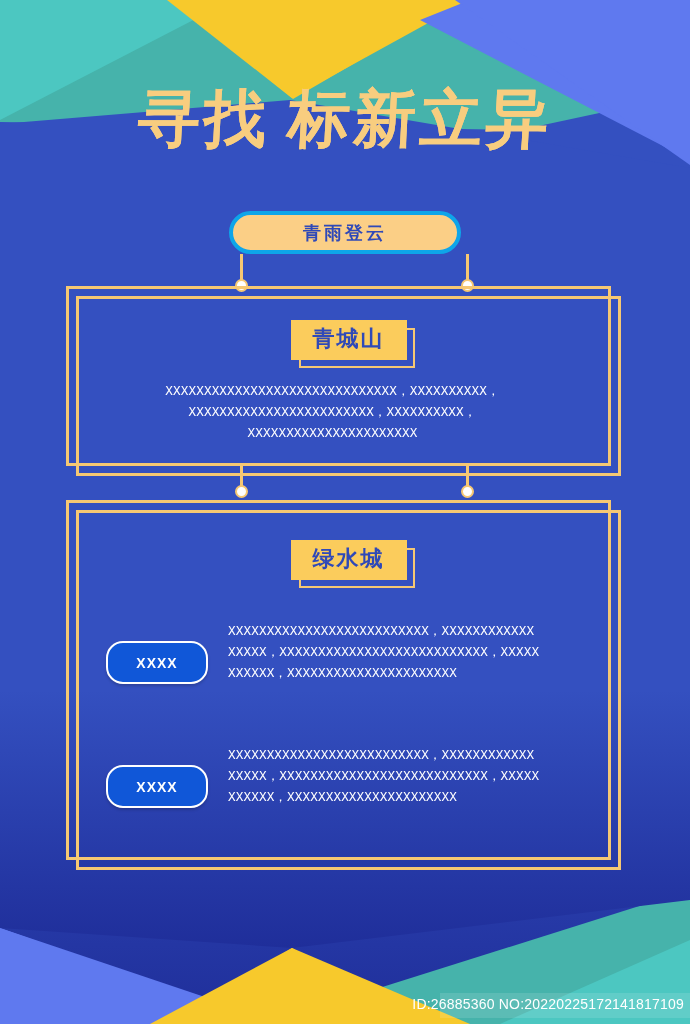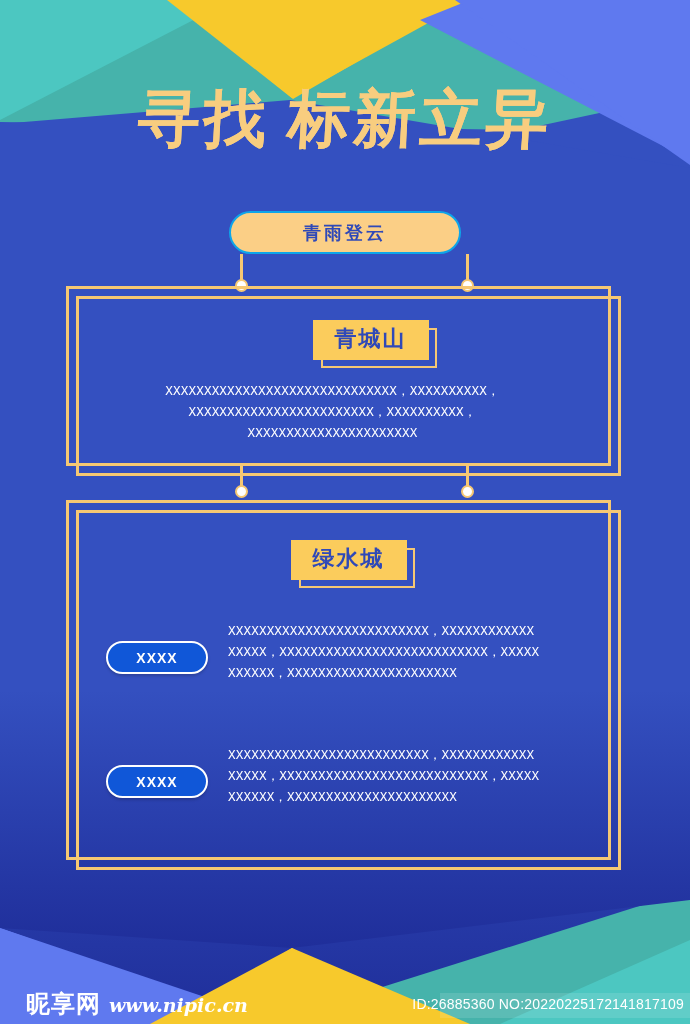"青雨登云" .subtitle-pill { border: 2px solid #0ea5e9 -> 4px solid #0ea5e9 }
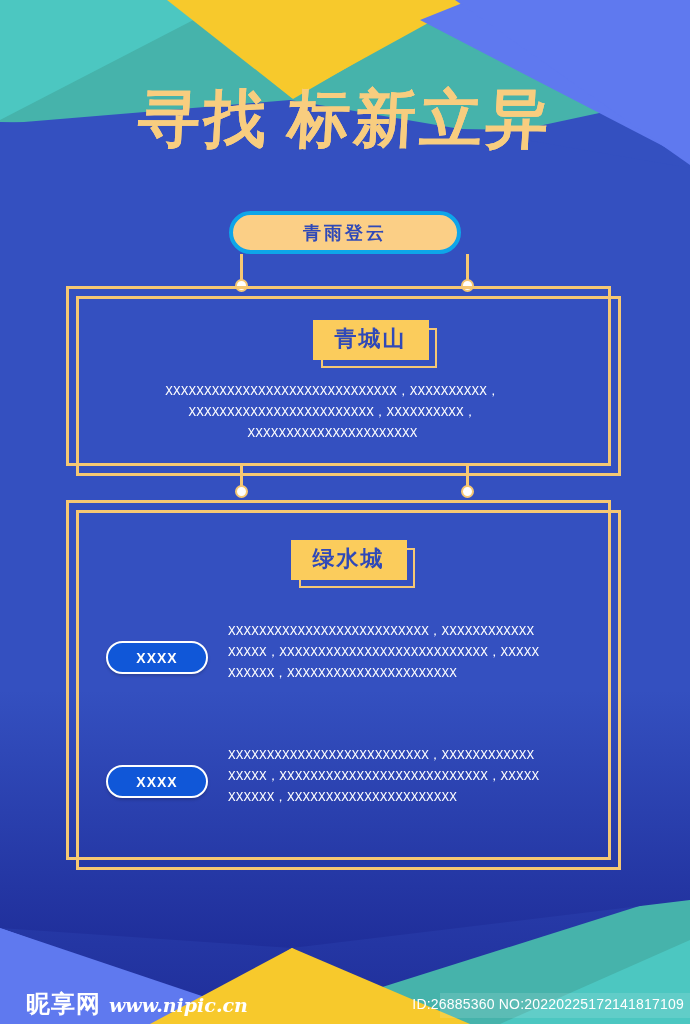"青城山" div.head-wrap { padding-left: 22px -> none }
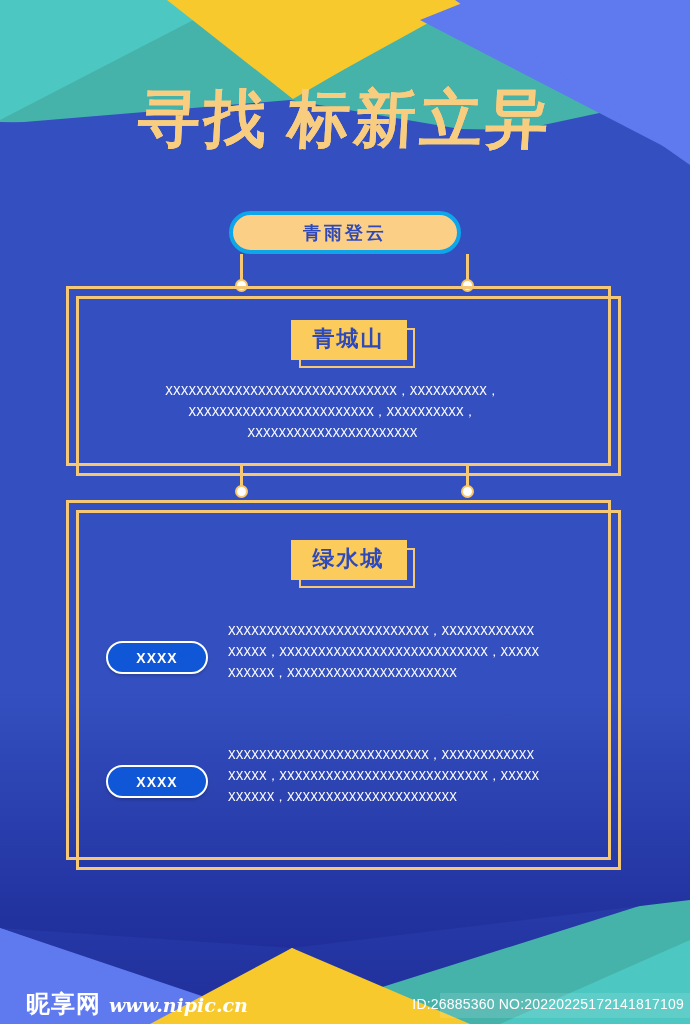"XXXX" .badge { height: 33px -> 43px }
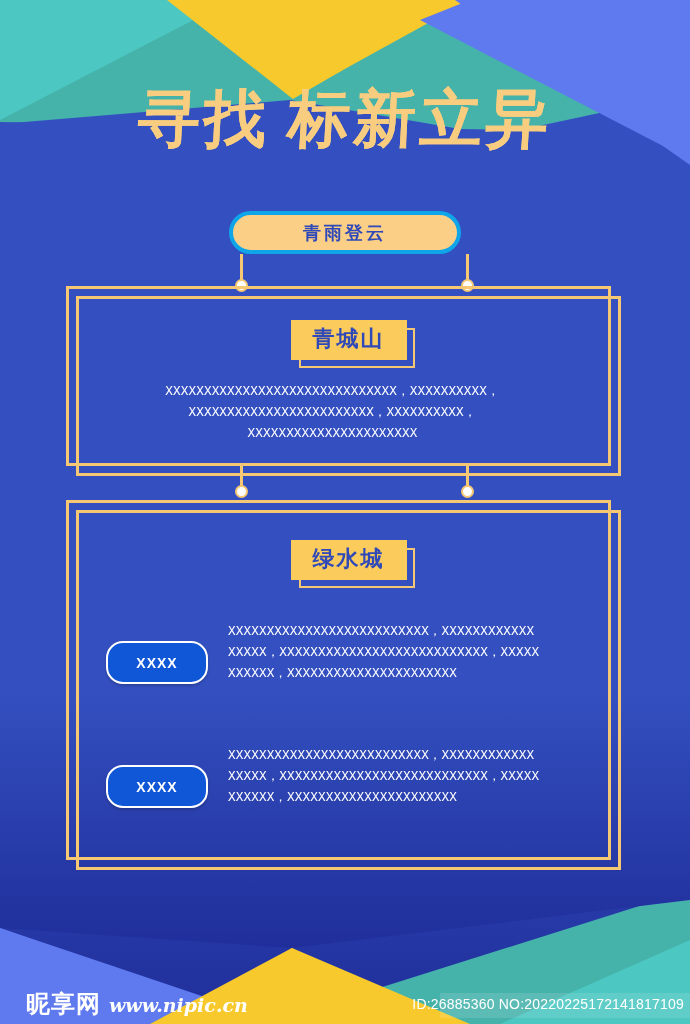"昵享网" div.footer-brand { html: <div> <span>昵享网</span> <span>www.nipic.cn</span> </div> -> none }
